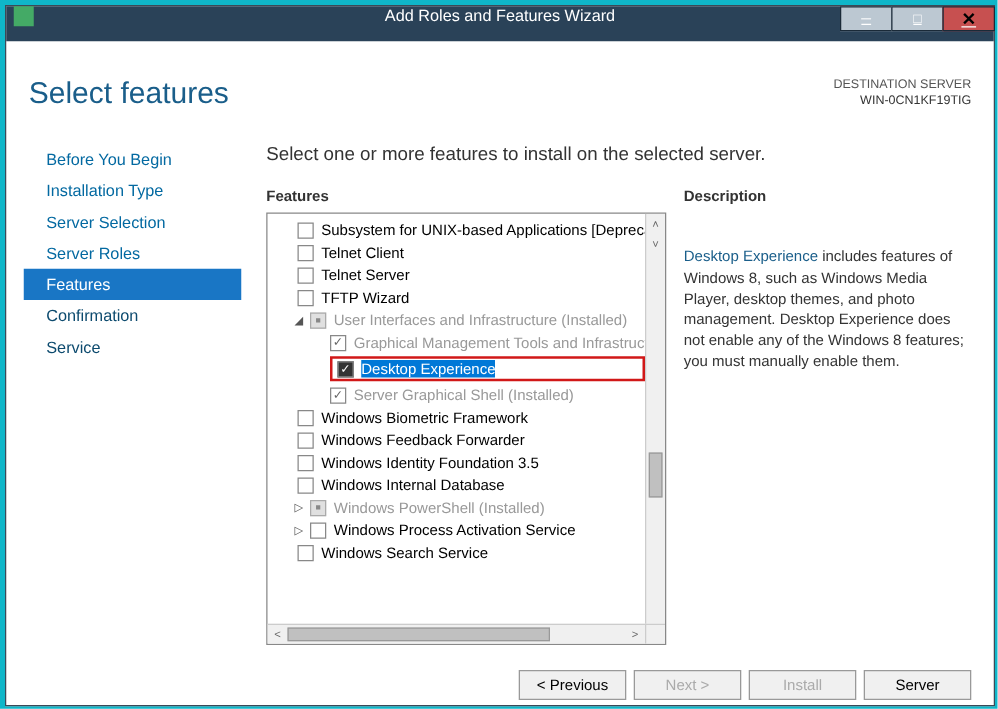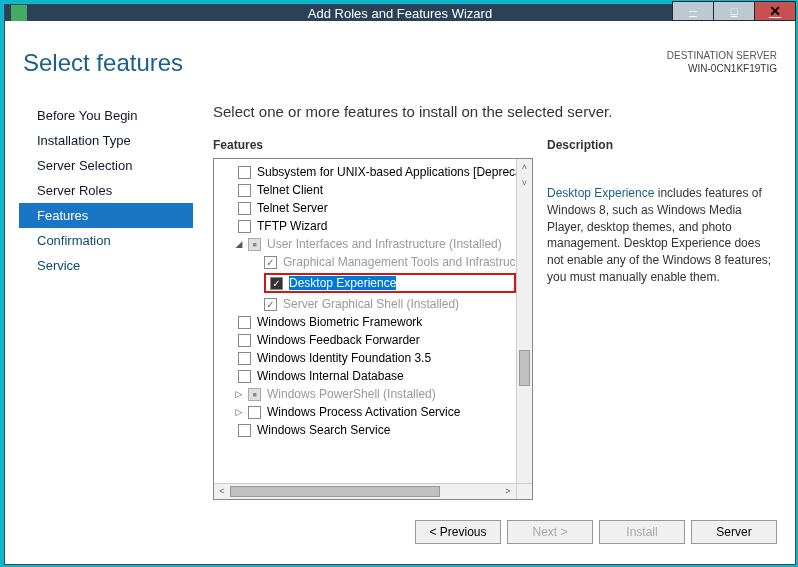"Add Roles and Features Wizard" .titlebar { align-items: flex-end -> flex-start; height: 16px -> 28px }
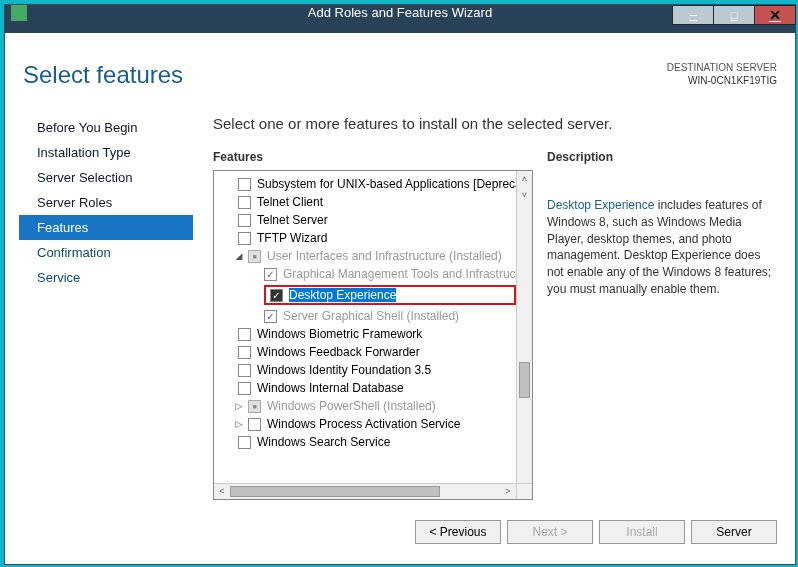"Select features" .client { padding: 0 18px 20px 18px -> 0 18px 4px 18px }
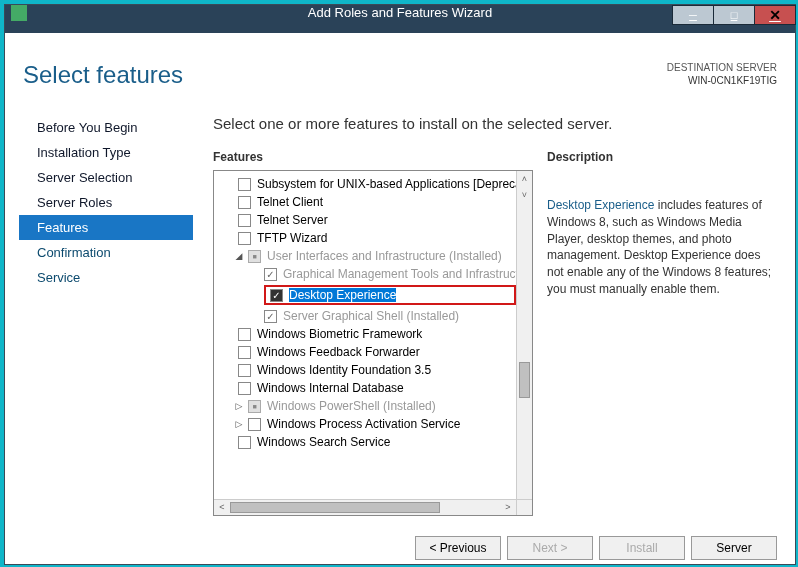"Before You Begin" .nav-item { color: #0f172a -> #0369a1 }
